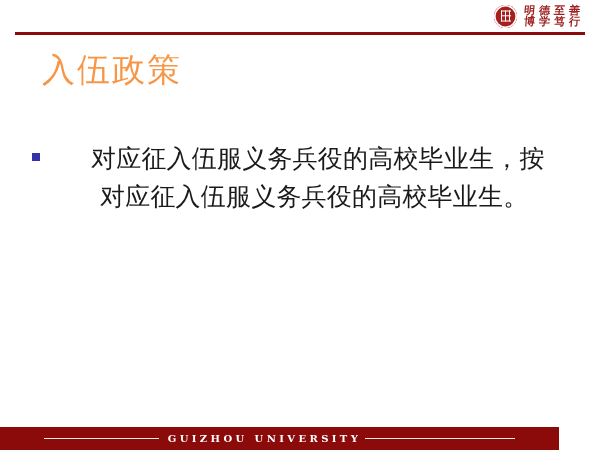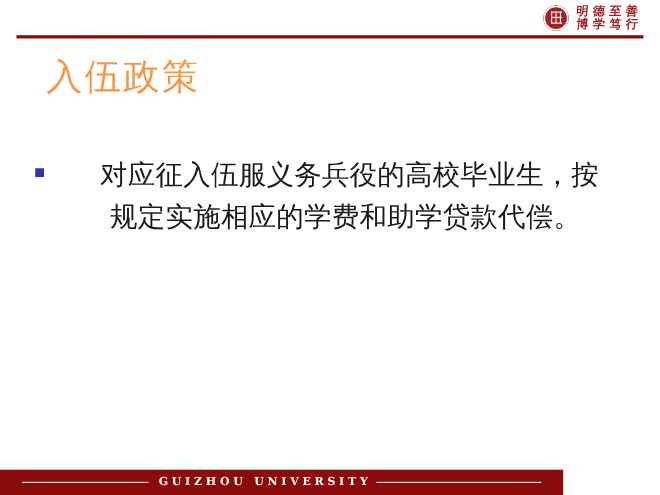"规定实施相应的学费和助学贷款代偿。" span.ln { text: 规定实施相应的学费和助学贷款代偿 -> 对应征入伍服义务兵役的高校毕业生 }
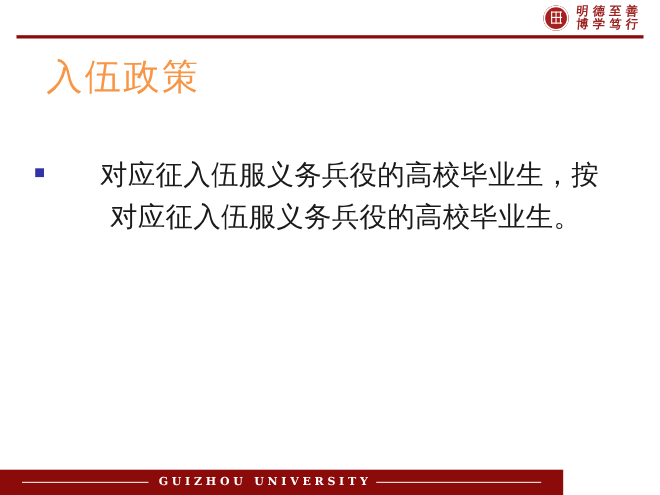"GUIZHOU UNIVERSITY" .footer { width: 512px -> 559px }
